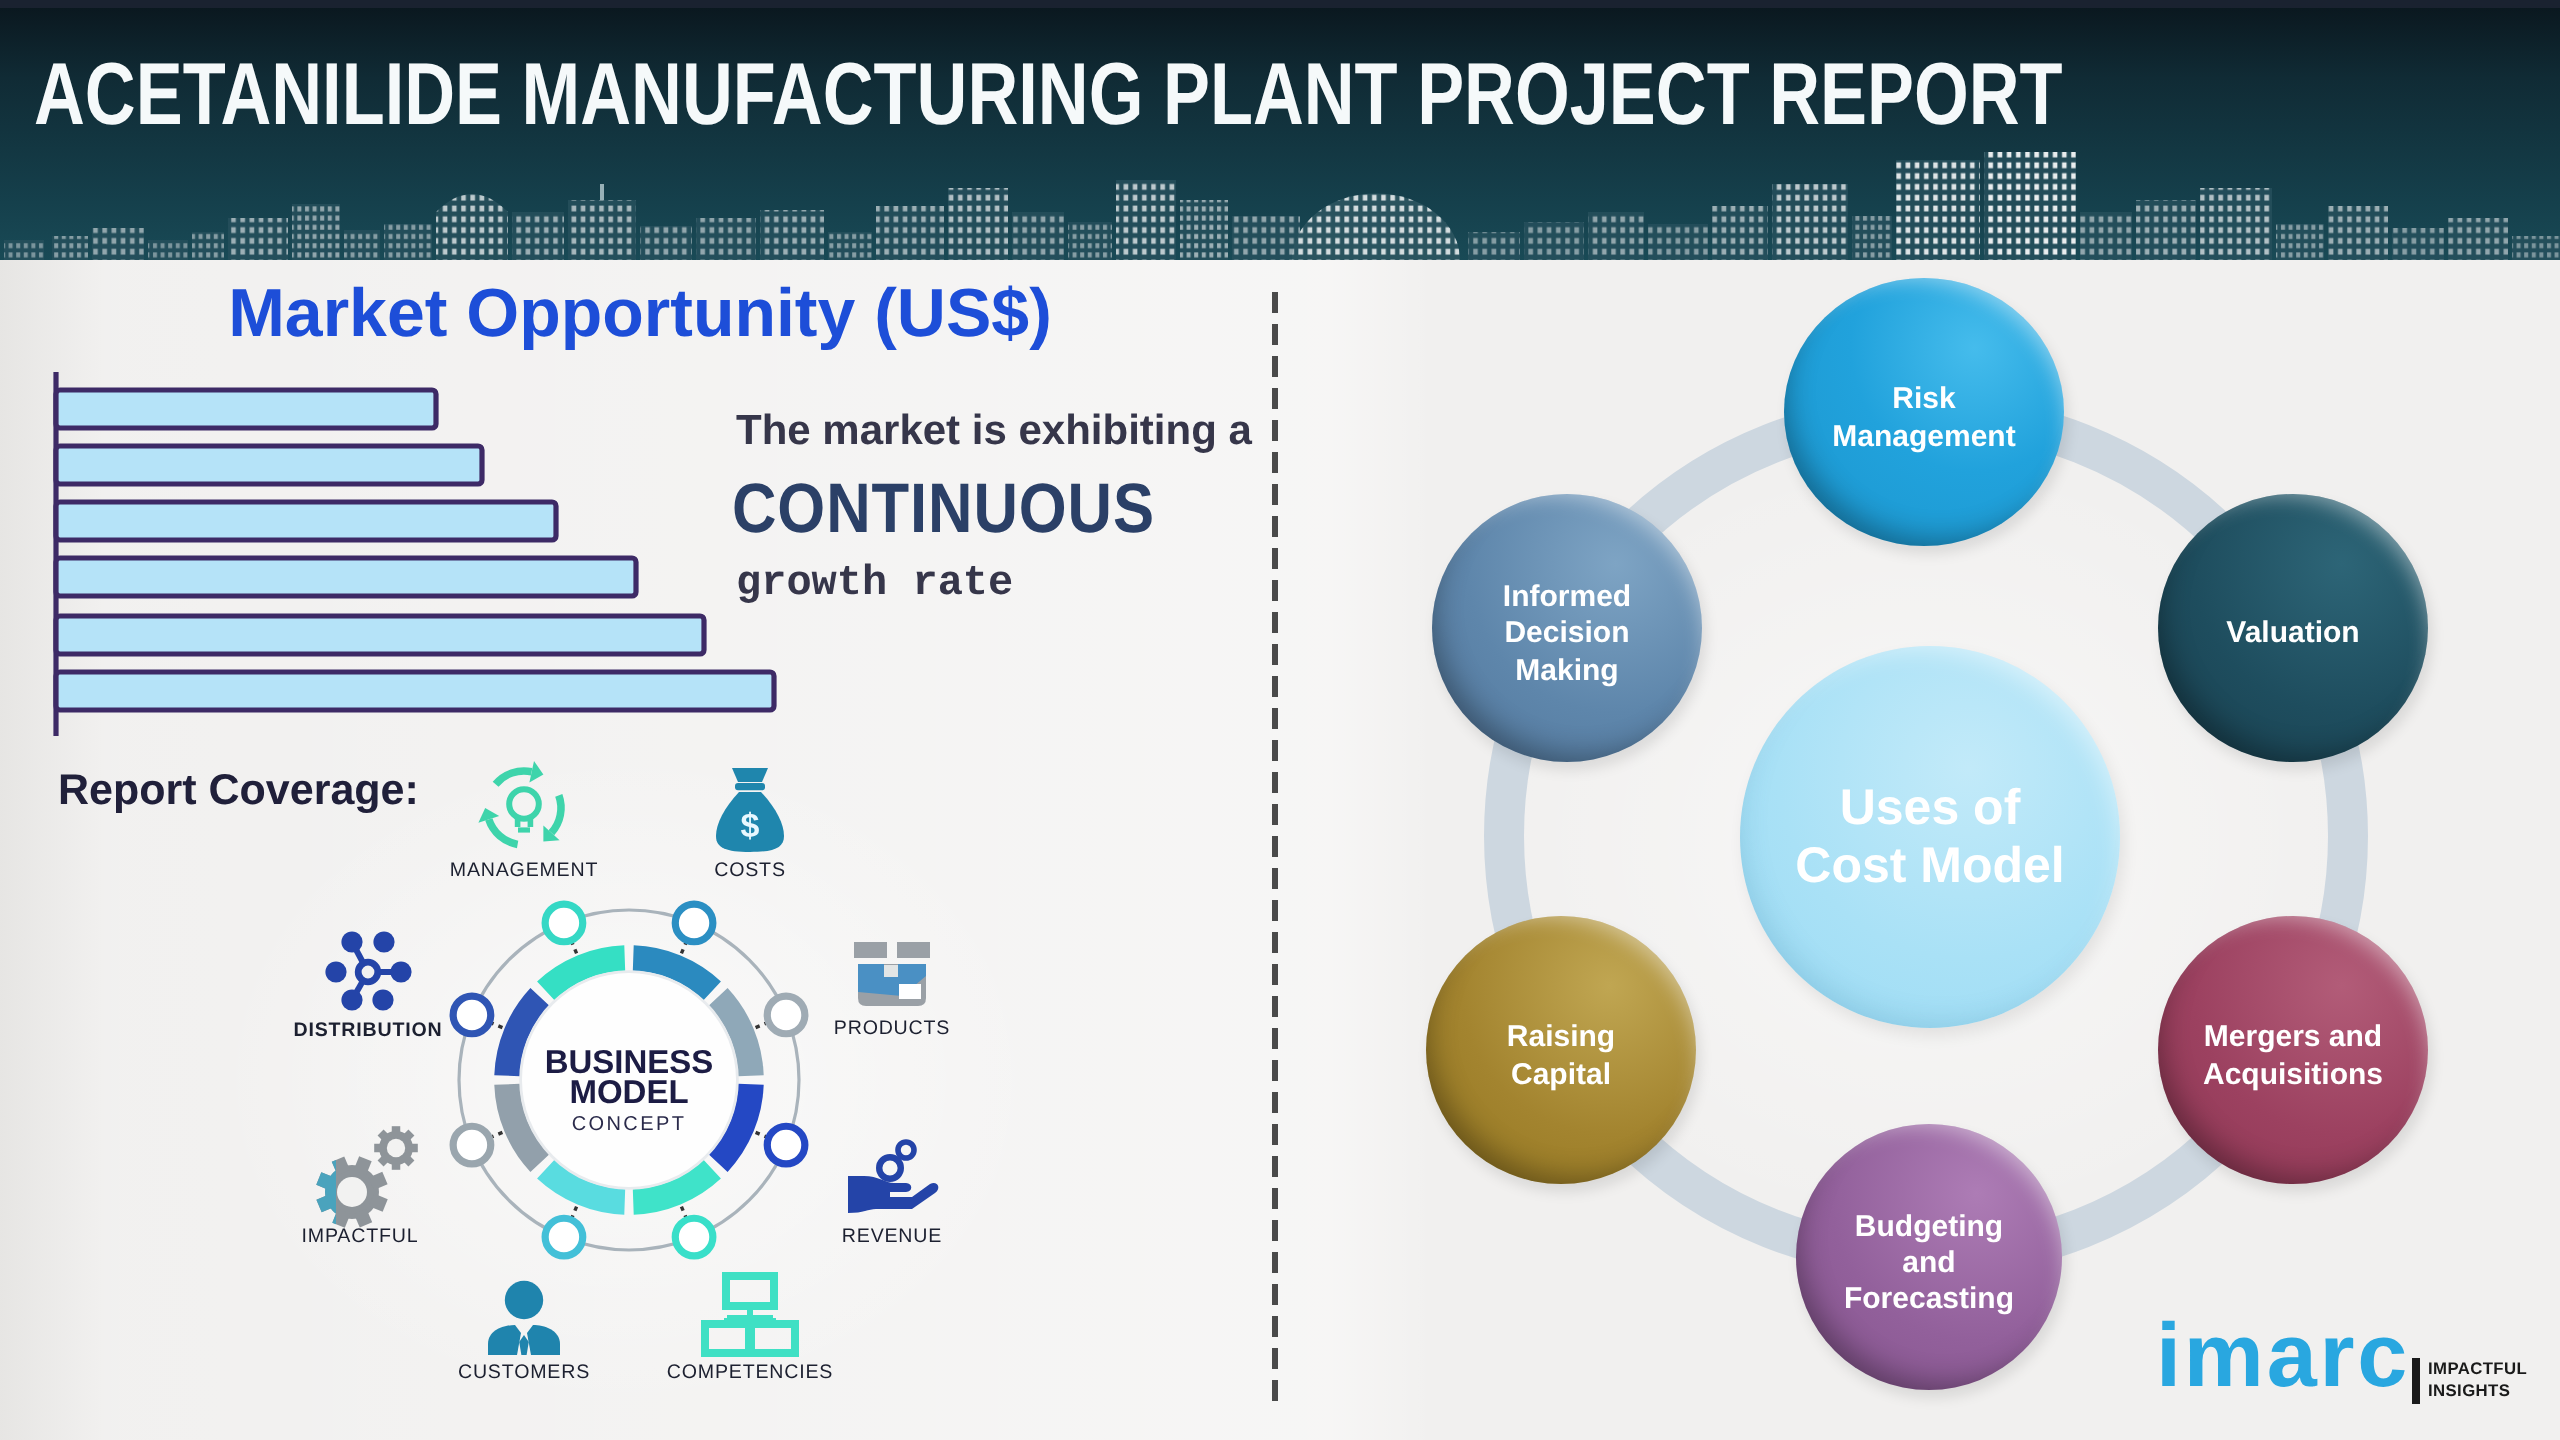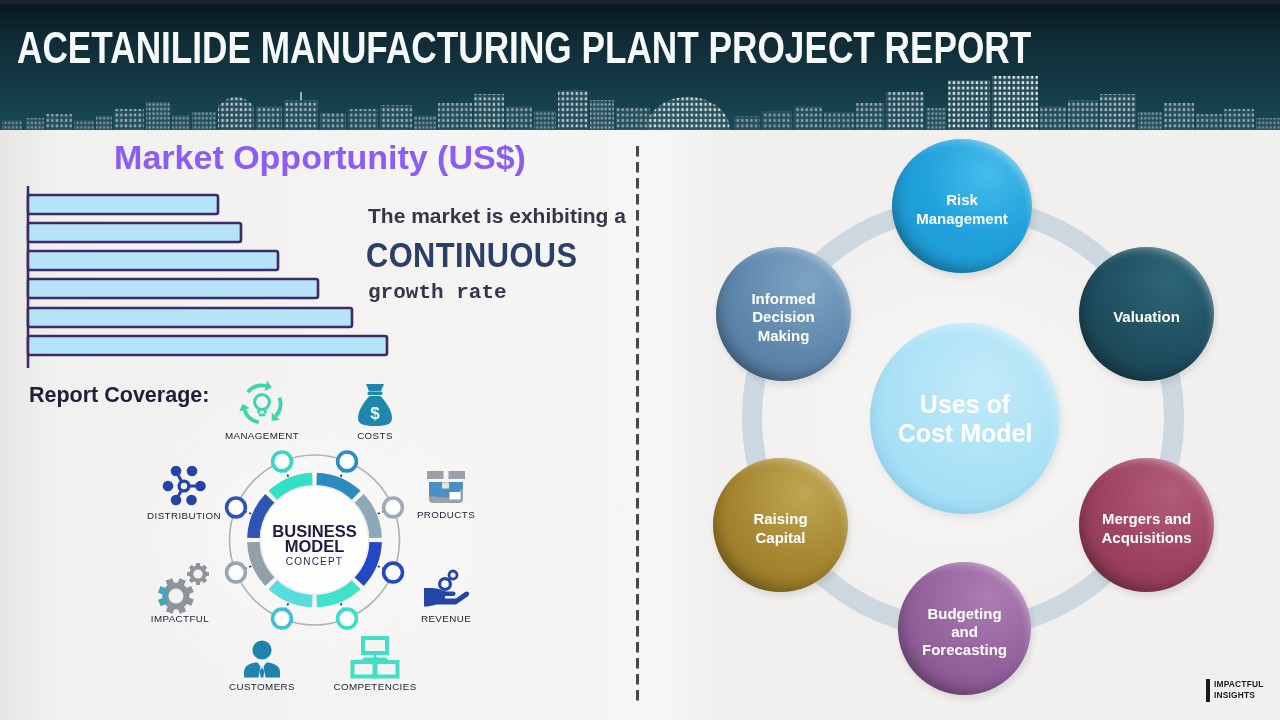"Market Opportunity (US$)" #mo-title { color: #8b5cf6 -> #1d4ed8 }
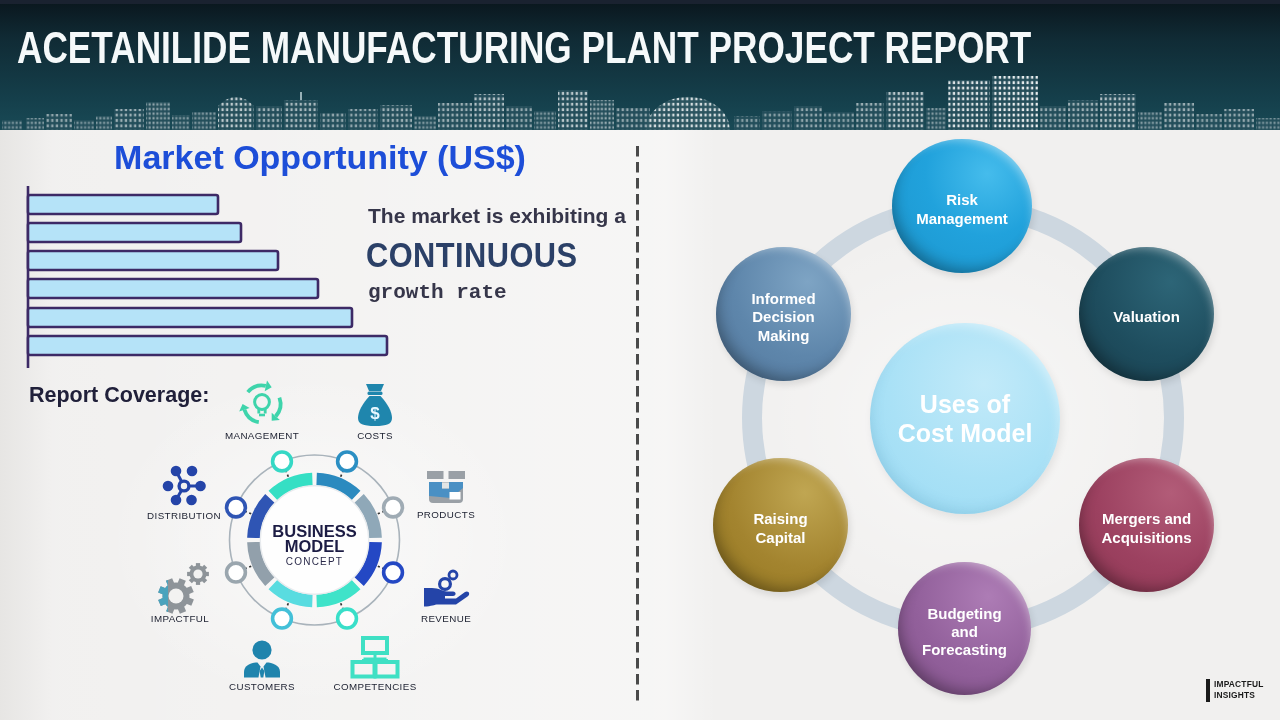"DISTRIBUTION" div.abs { font-weight: none -> bold }
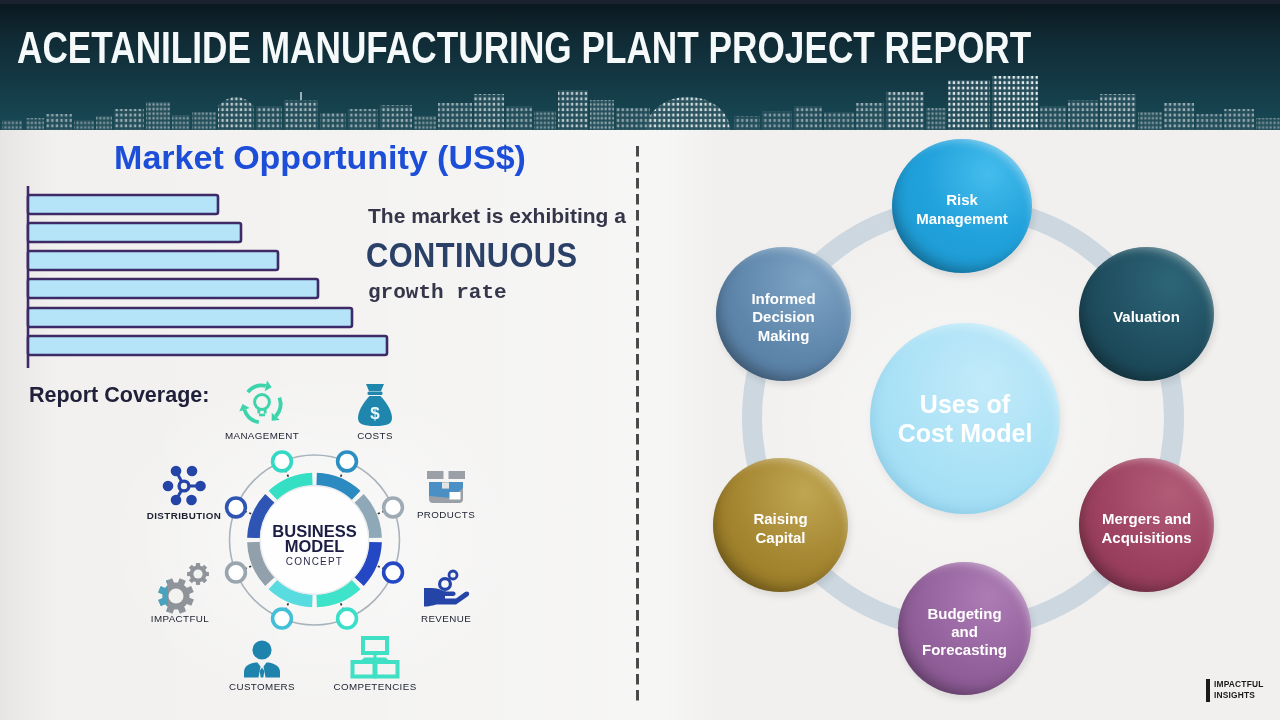"imarc" div.word { html: none -> <div>imarc</div> }
